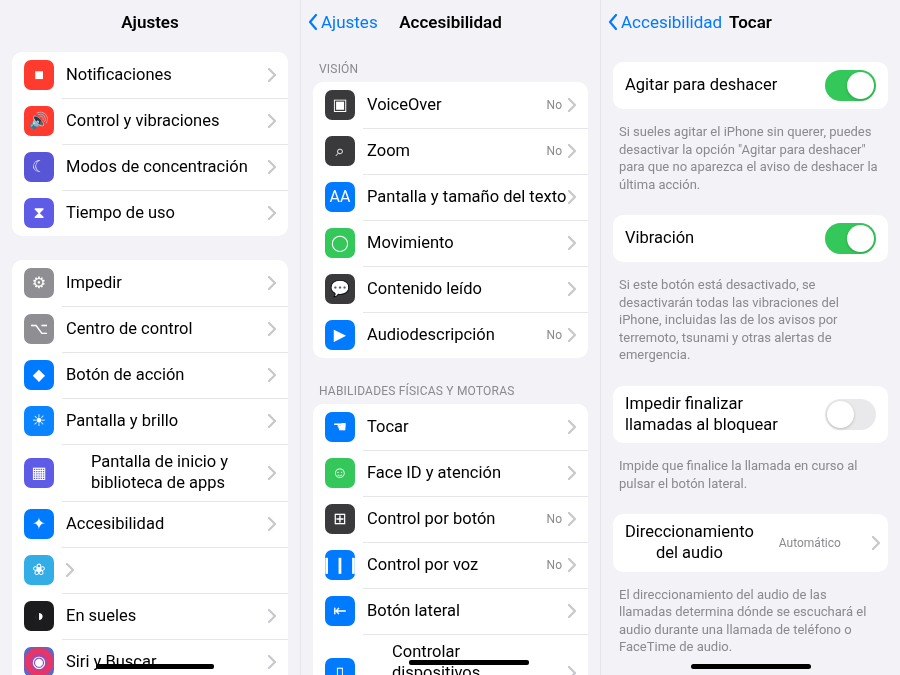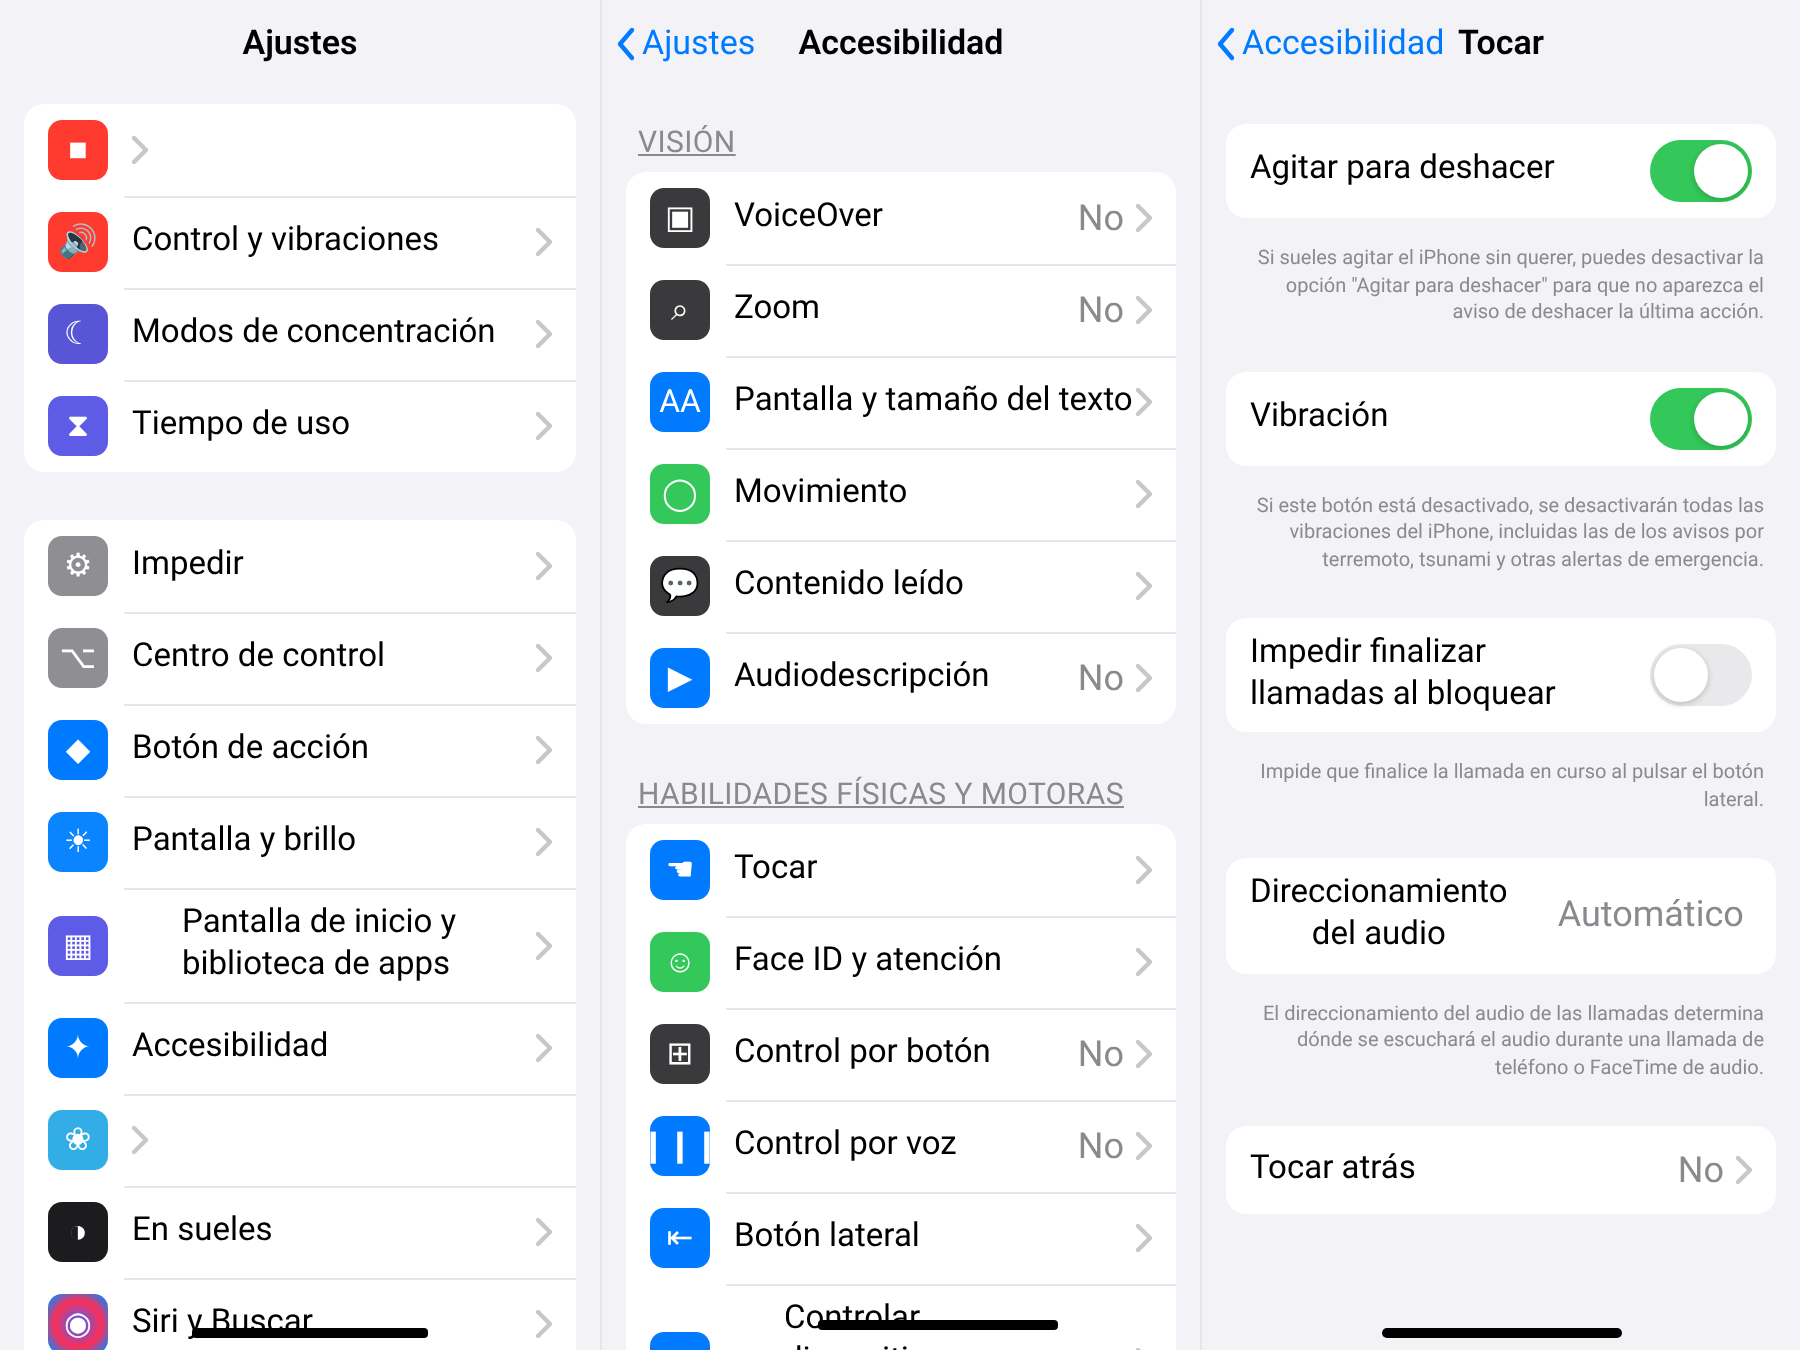"Notificaciones" div.label { html: none -> <div>Notificaciones</div> }
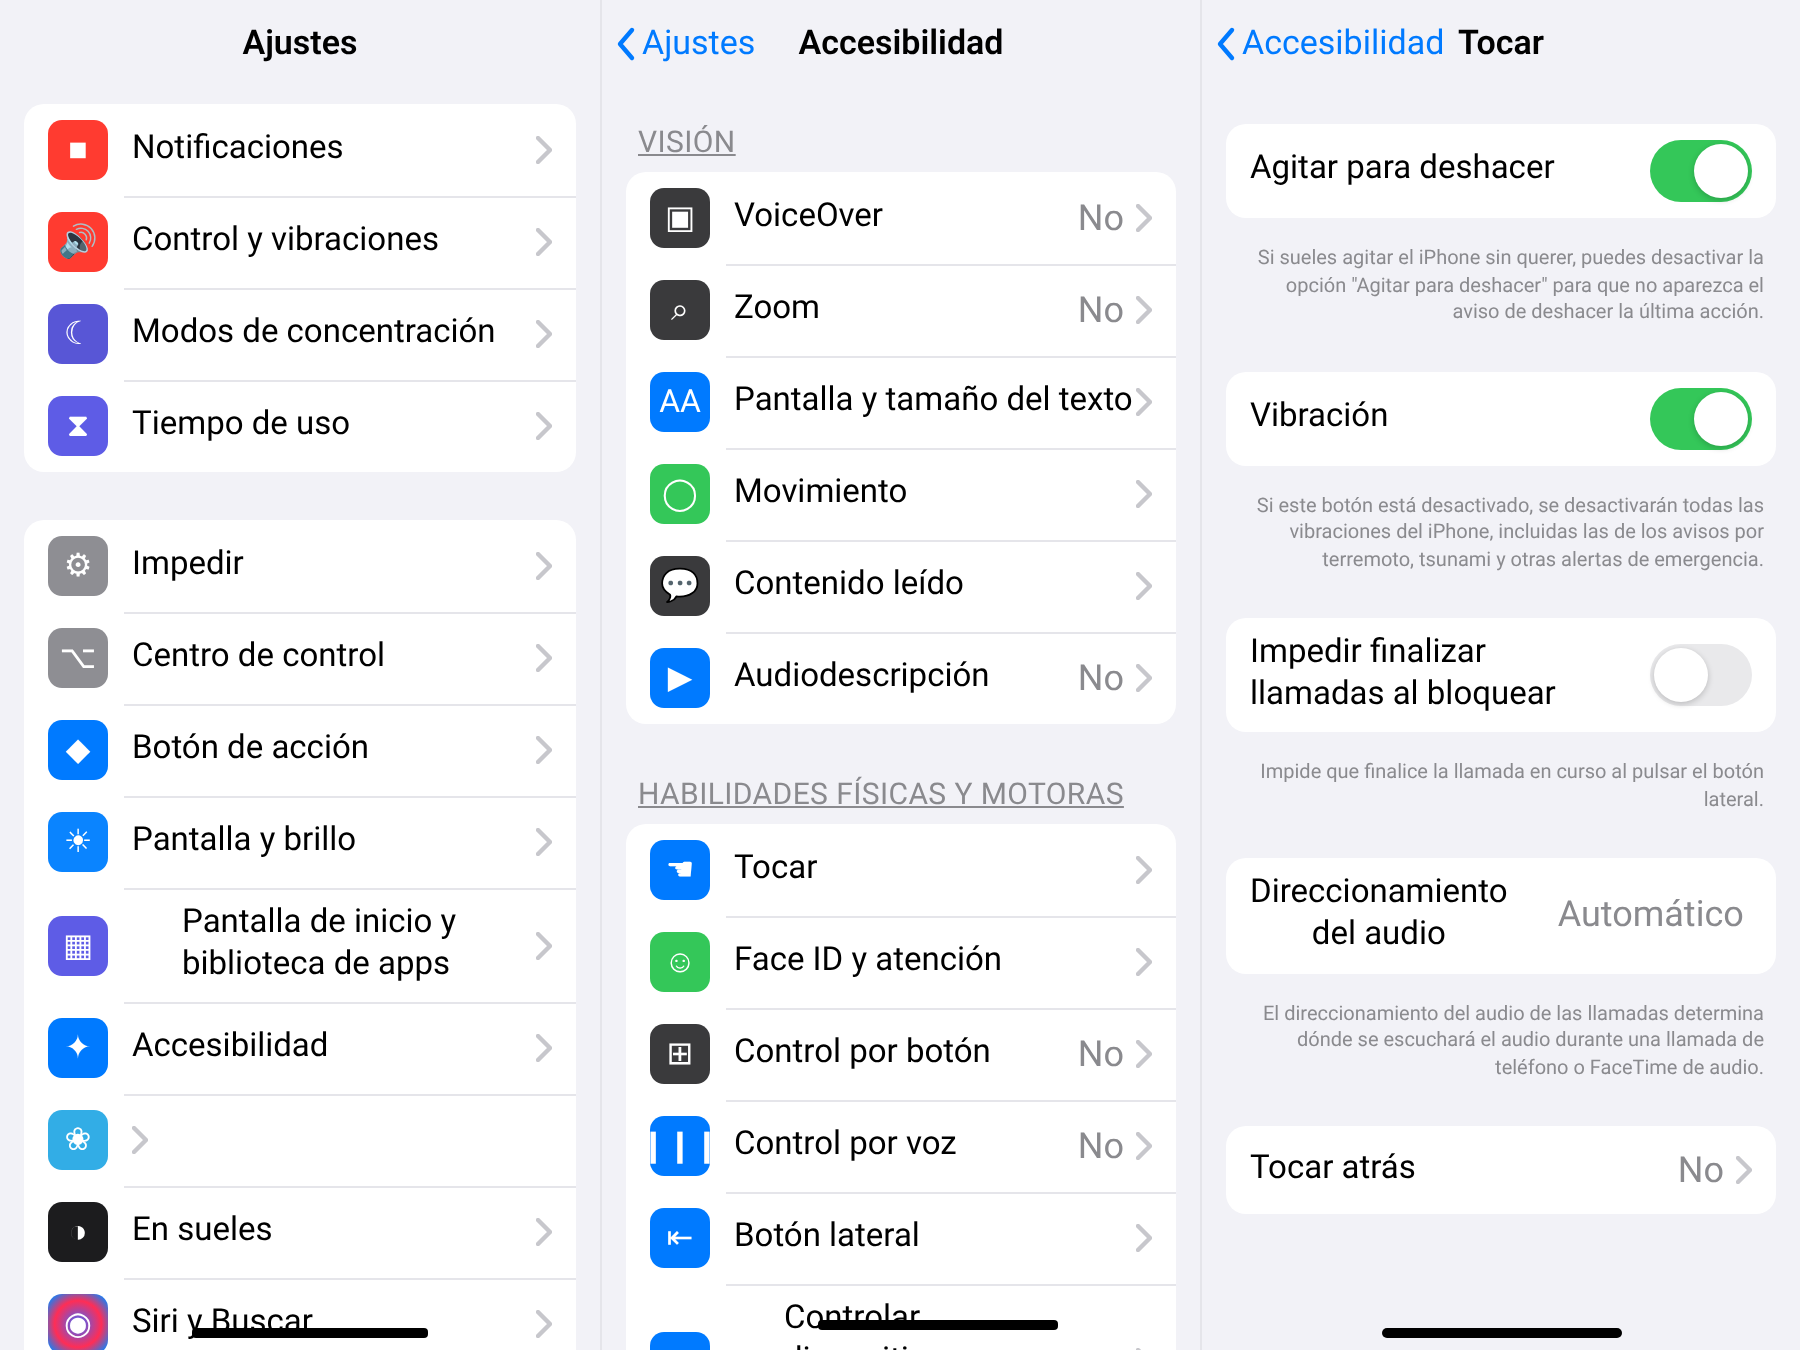"VISIÓN" .sec-head { font-size: 15px -> 12px; text-decoration: underline -> none }
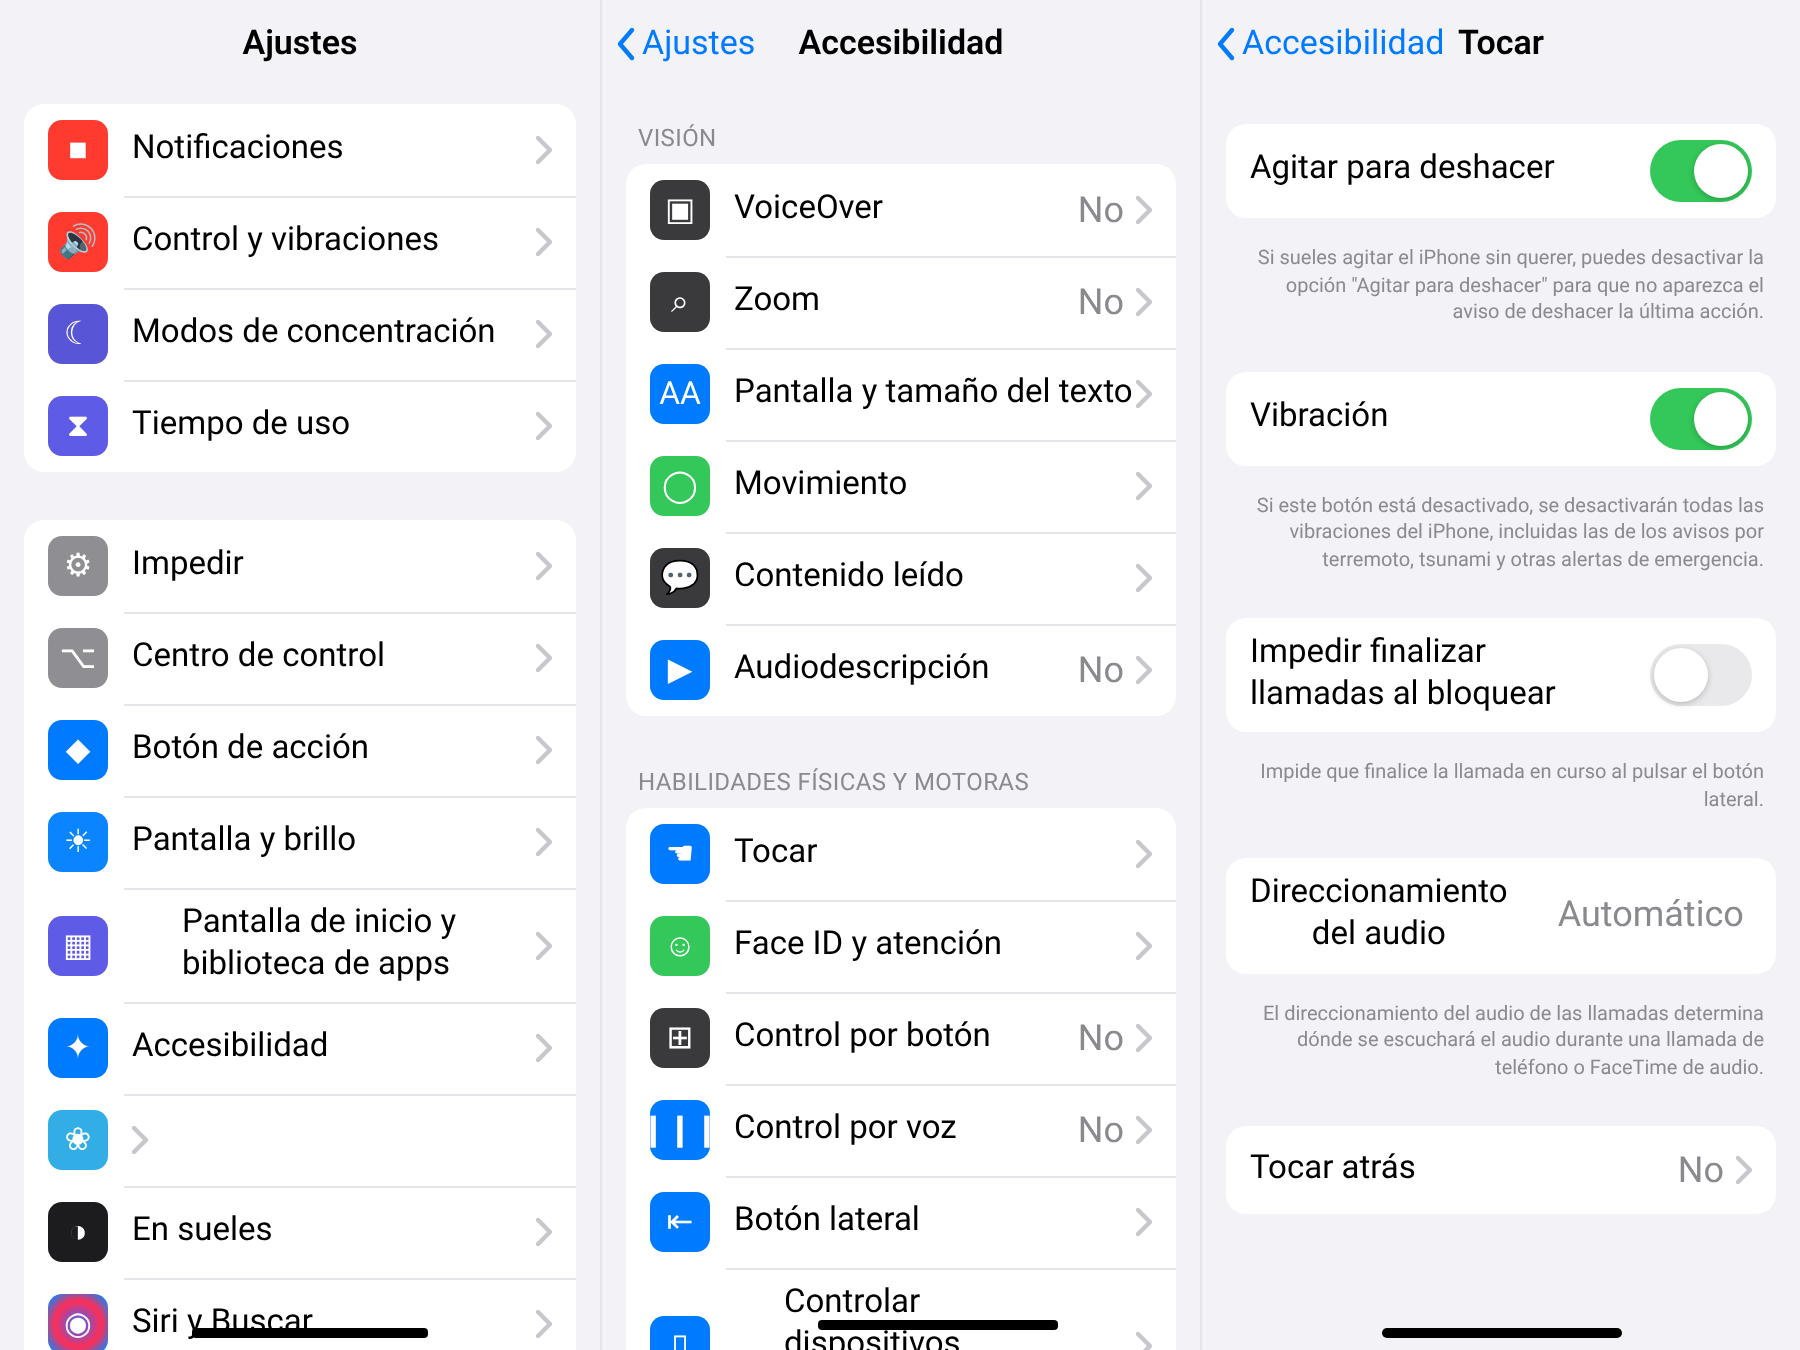"No" .row .val { font-size: 18px -> 12px }
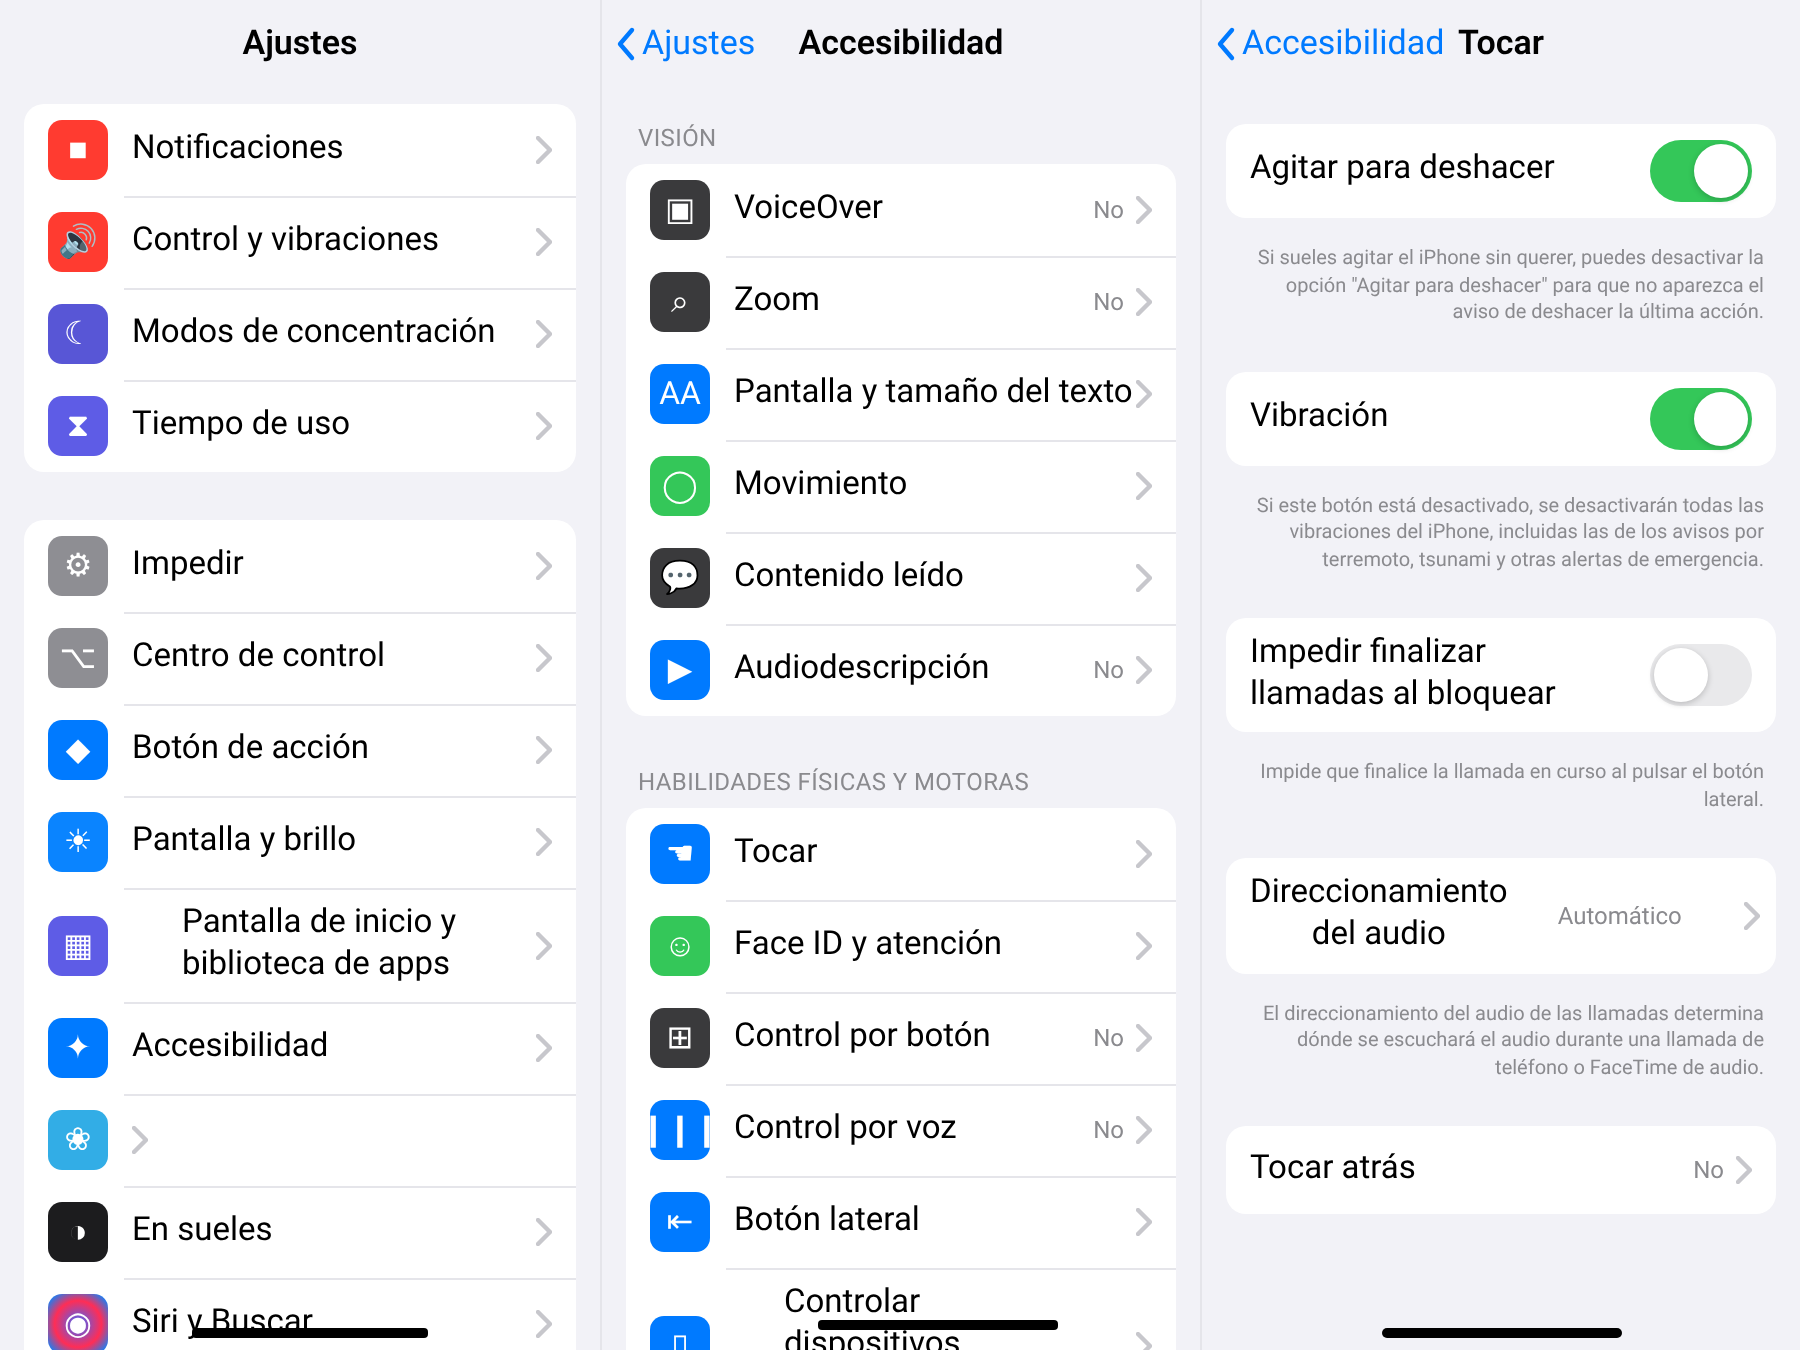"Si sueles agitar el iPhone" .foot { font-size: 10px -> 13px; text-align: right -> none }
